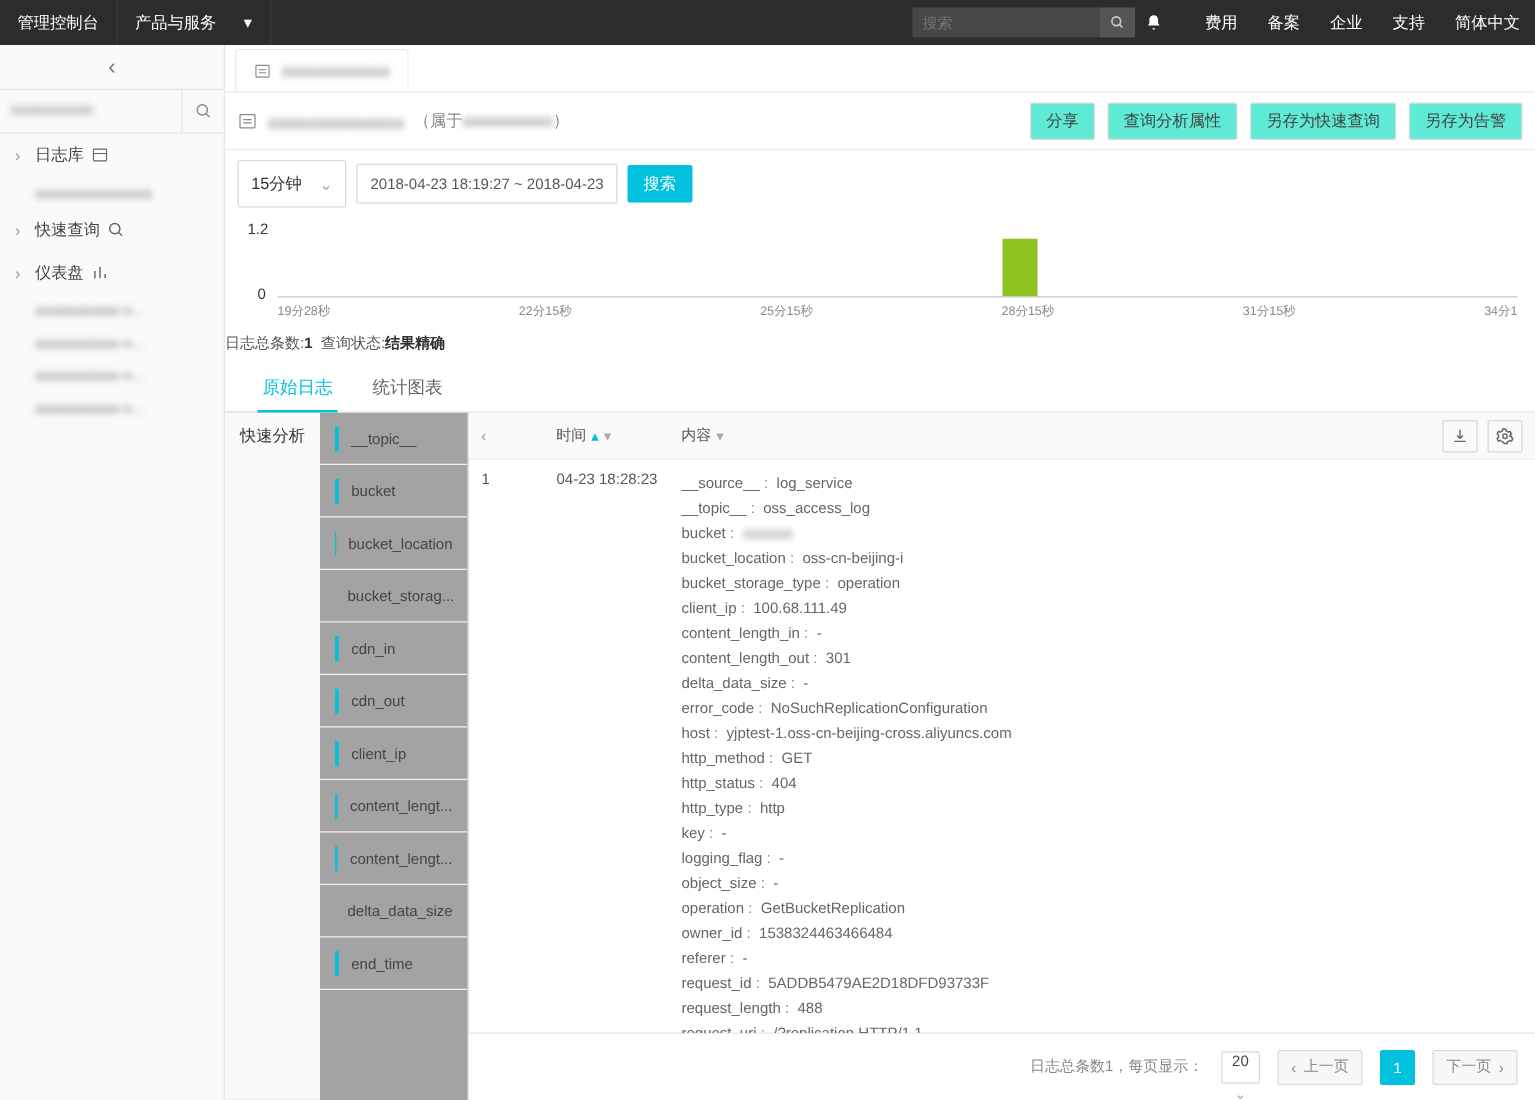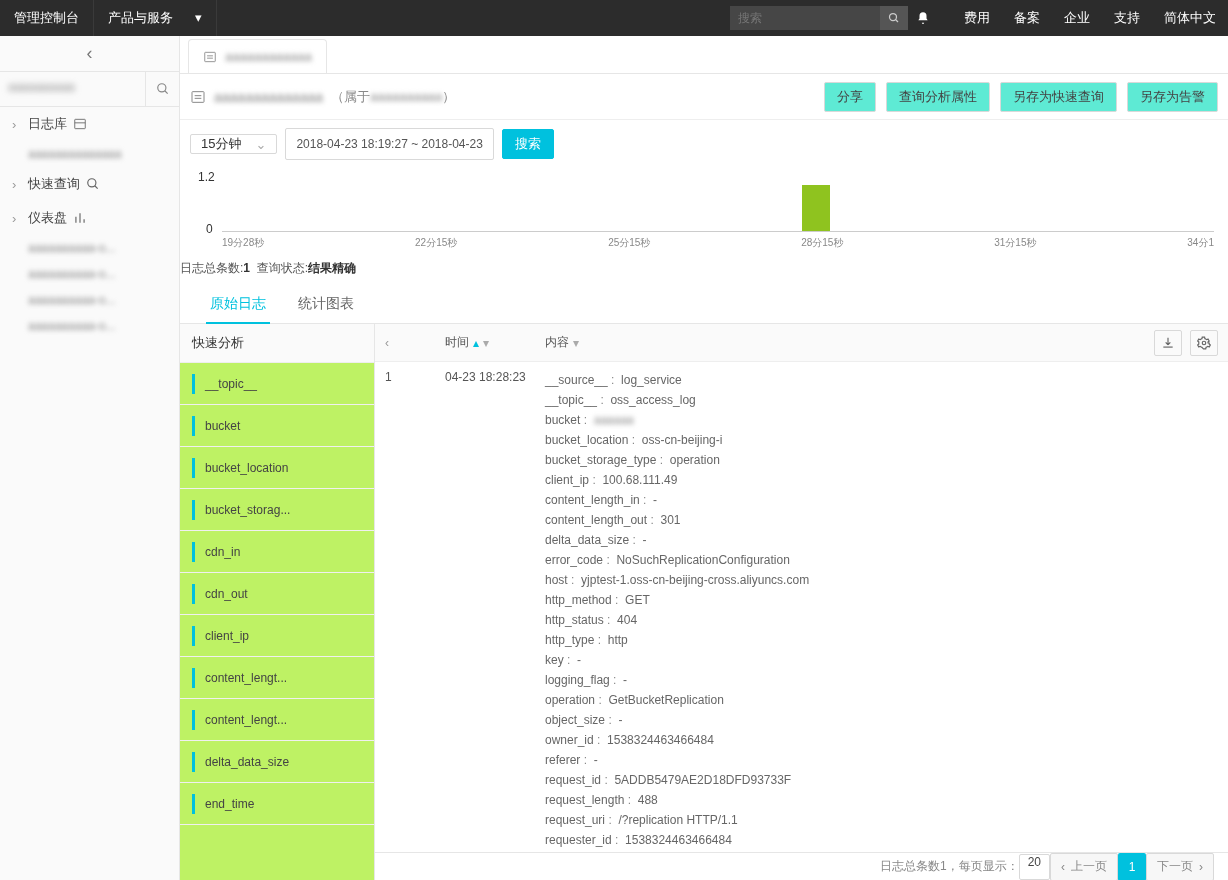"15分钟" .select { height: 20px -> 38px }
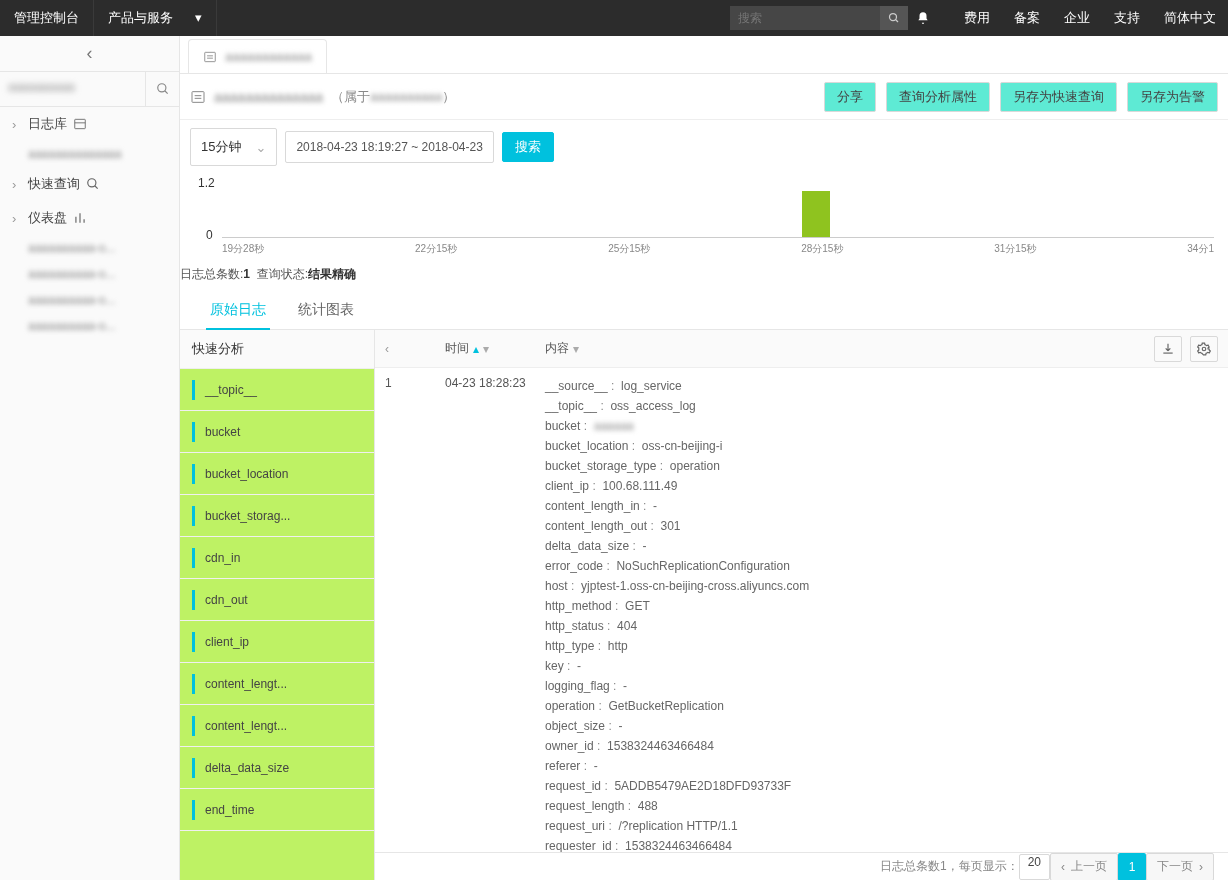"快速分析" .qa-panel { background: #bef264 -> #a3a3a3; flex-direction: column -> row }
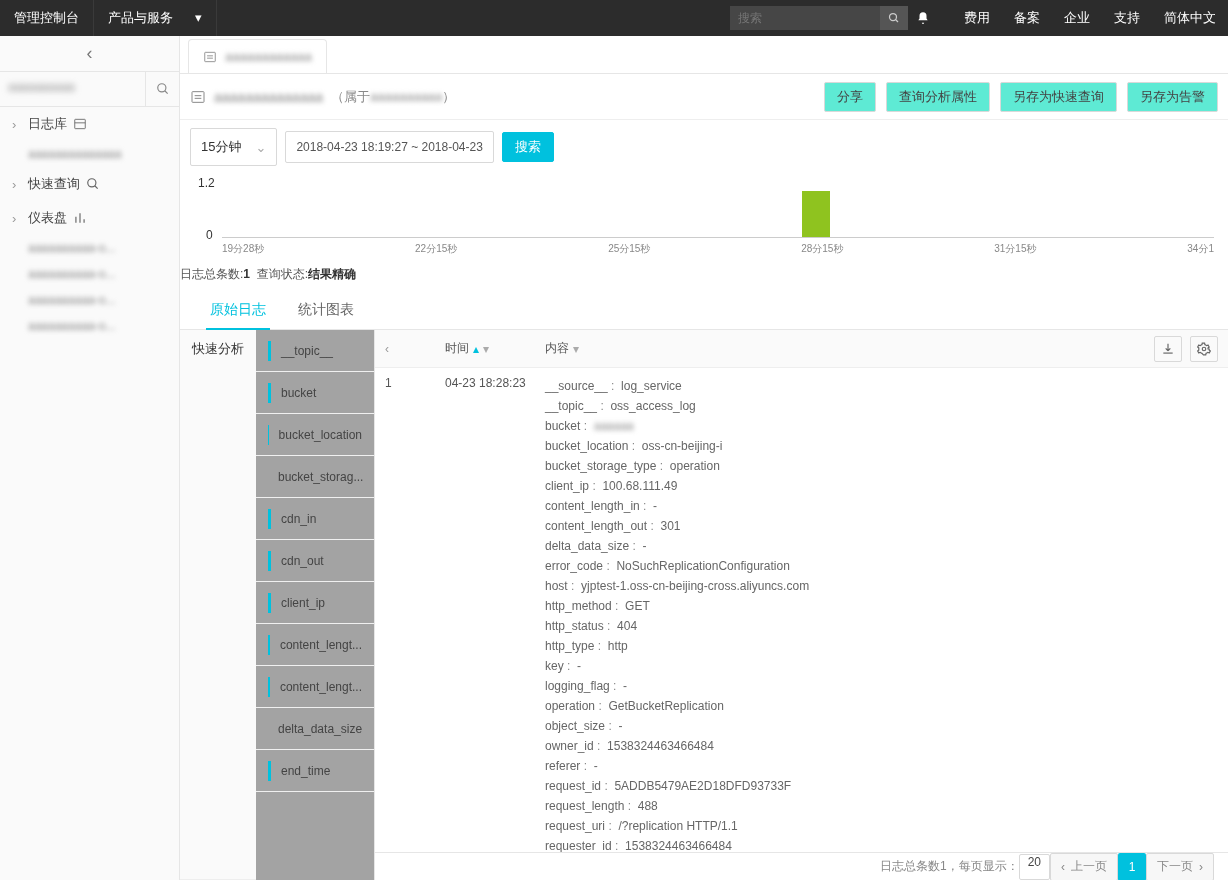"operation : GetBucketReplication" div.kv-line { order: before "object_size : -" -> after "object_size : -" }
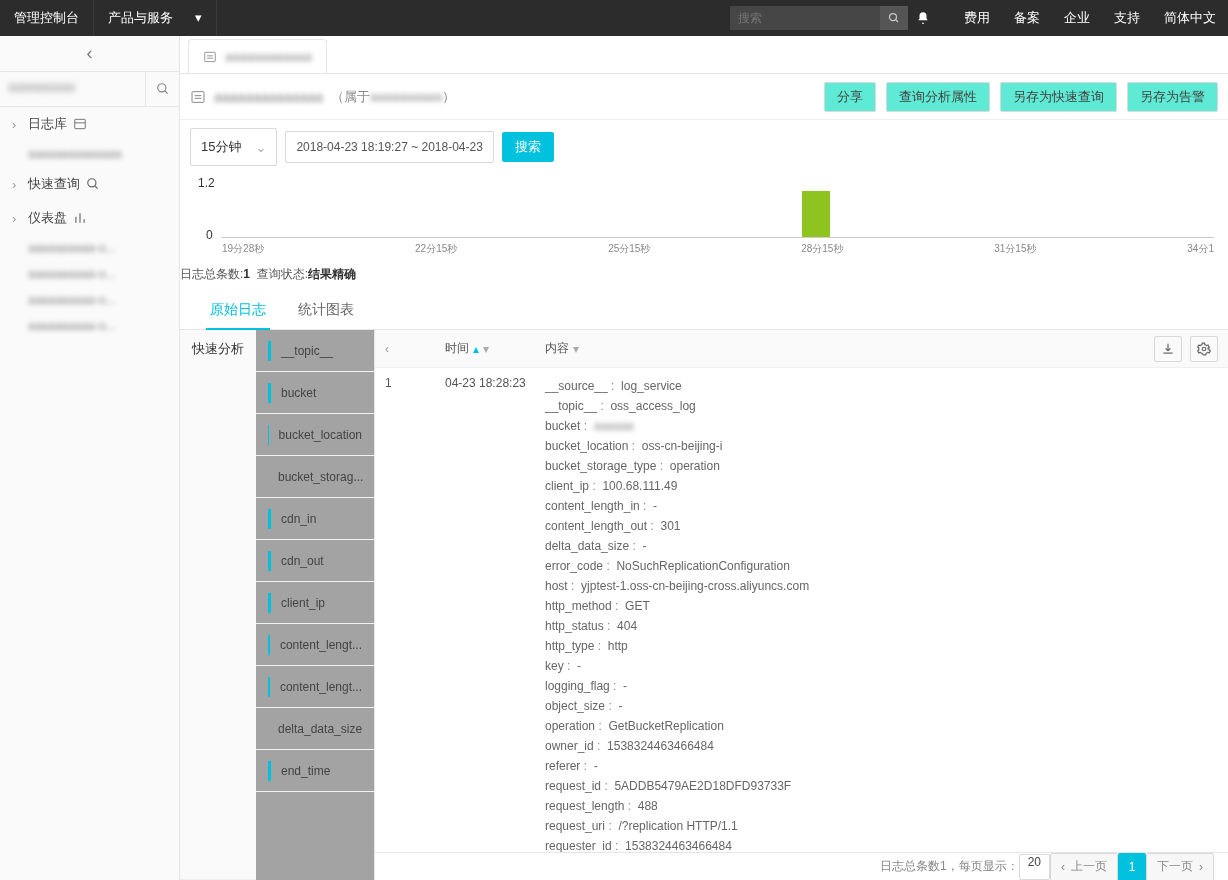"日志总条数1，每页显示：" .pager { gap: none -> 14px; height: 28px -> 54px }
